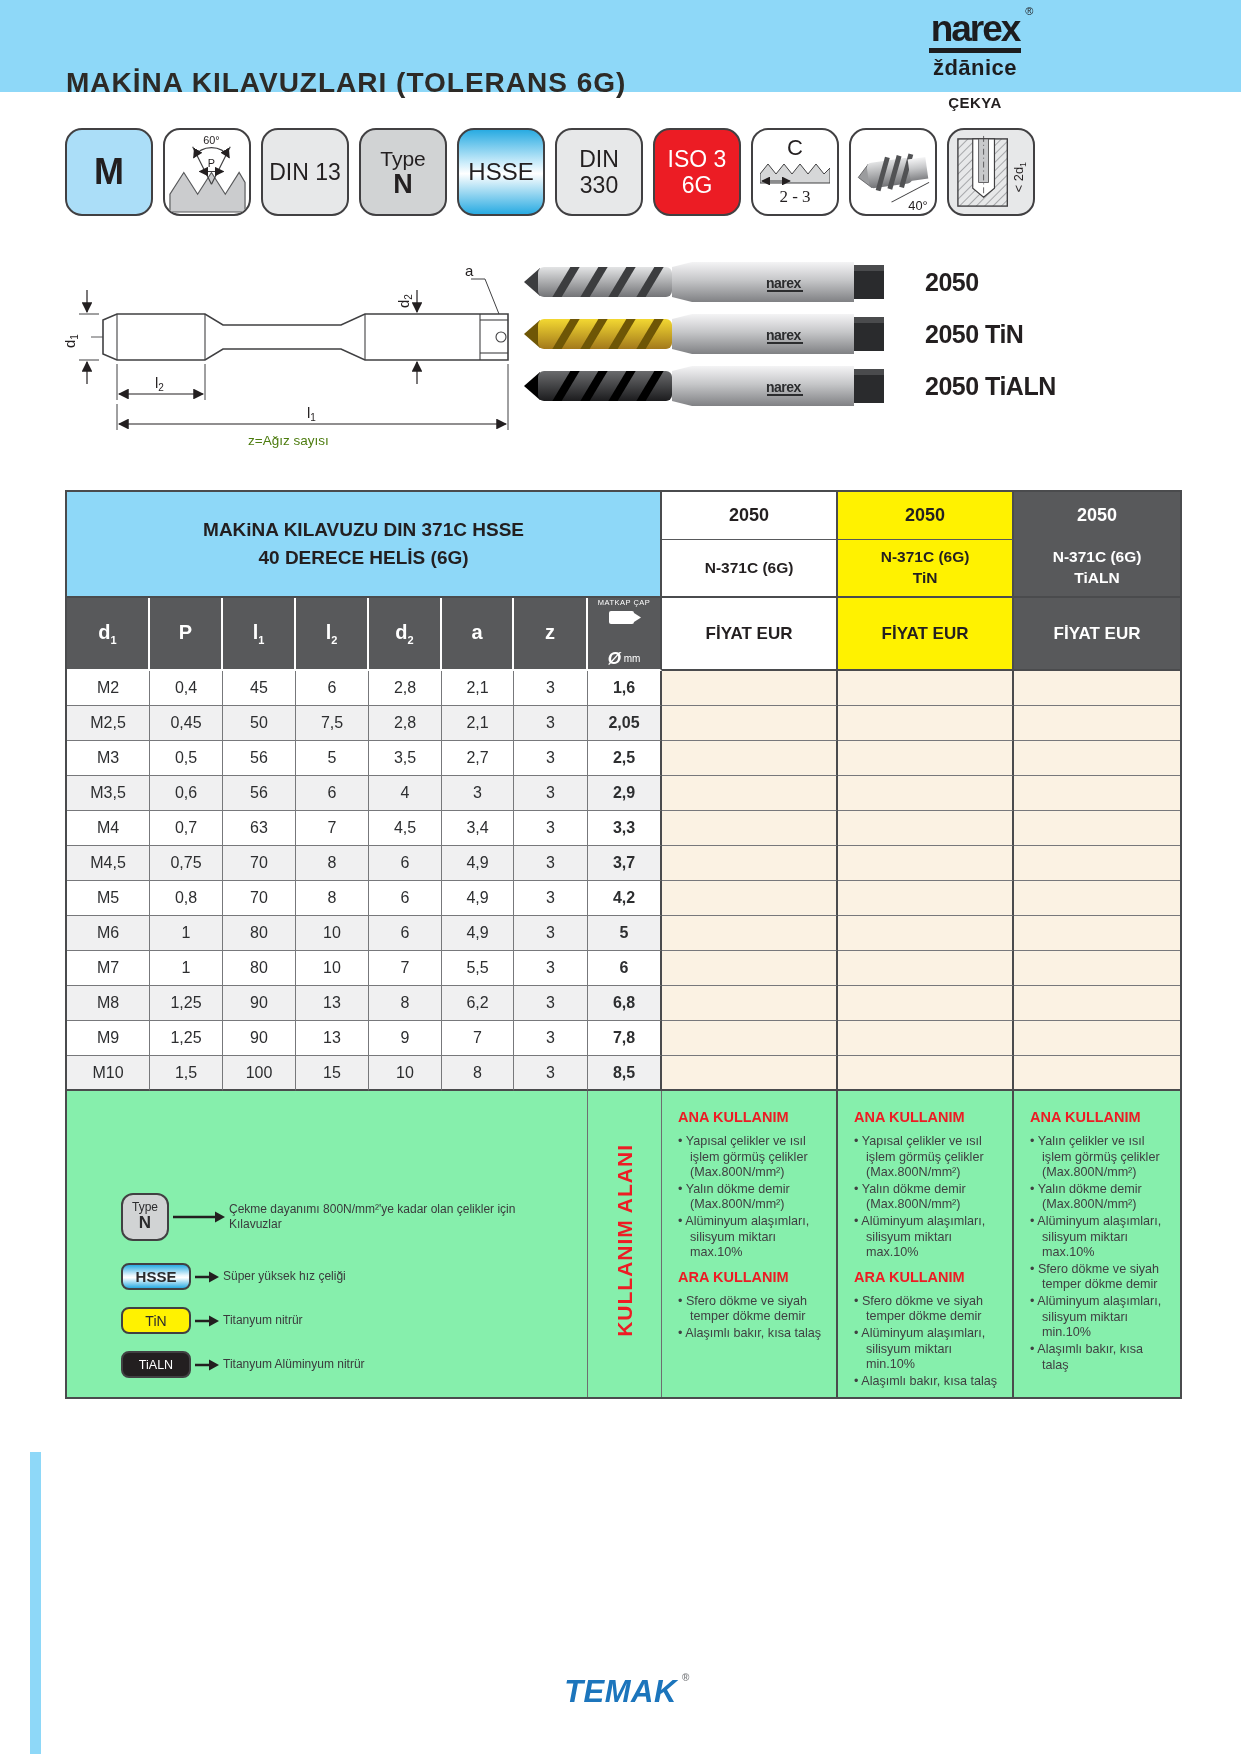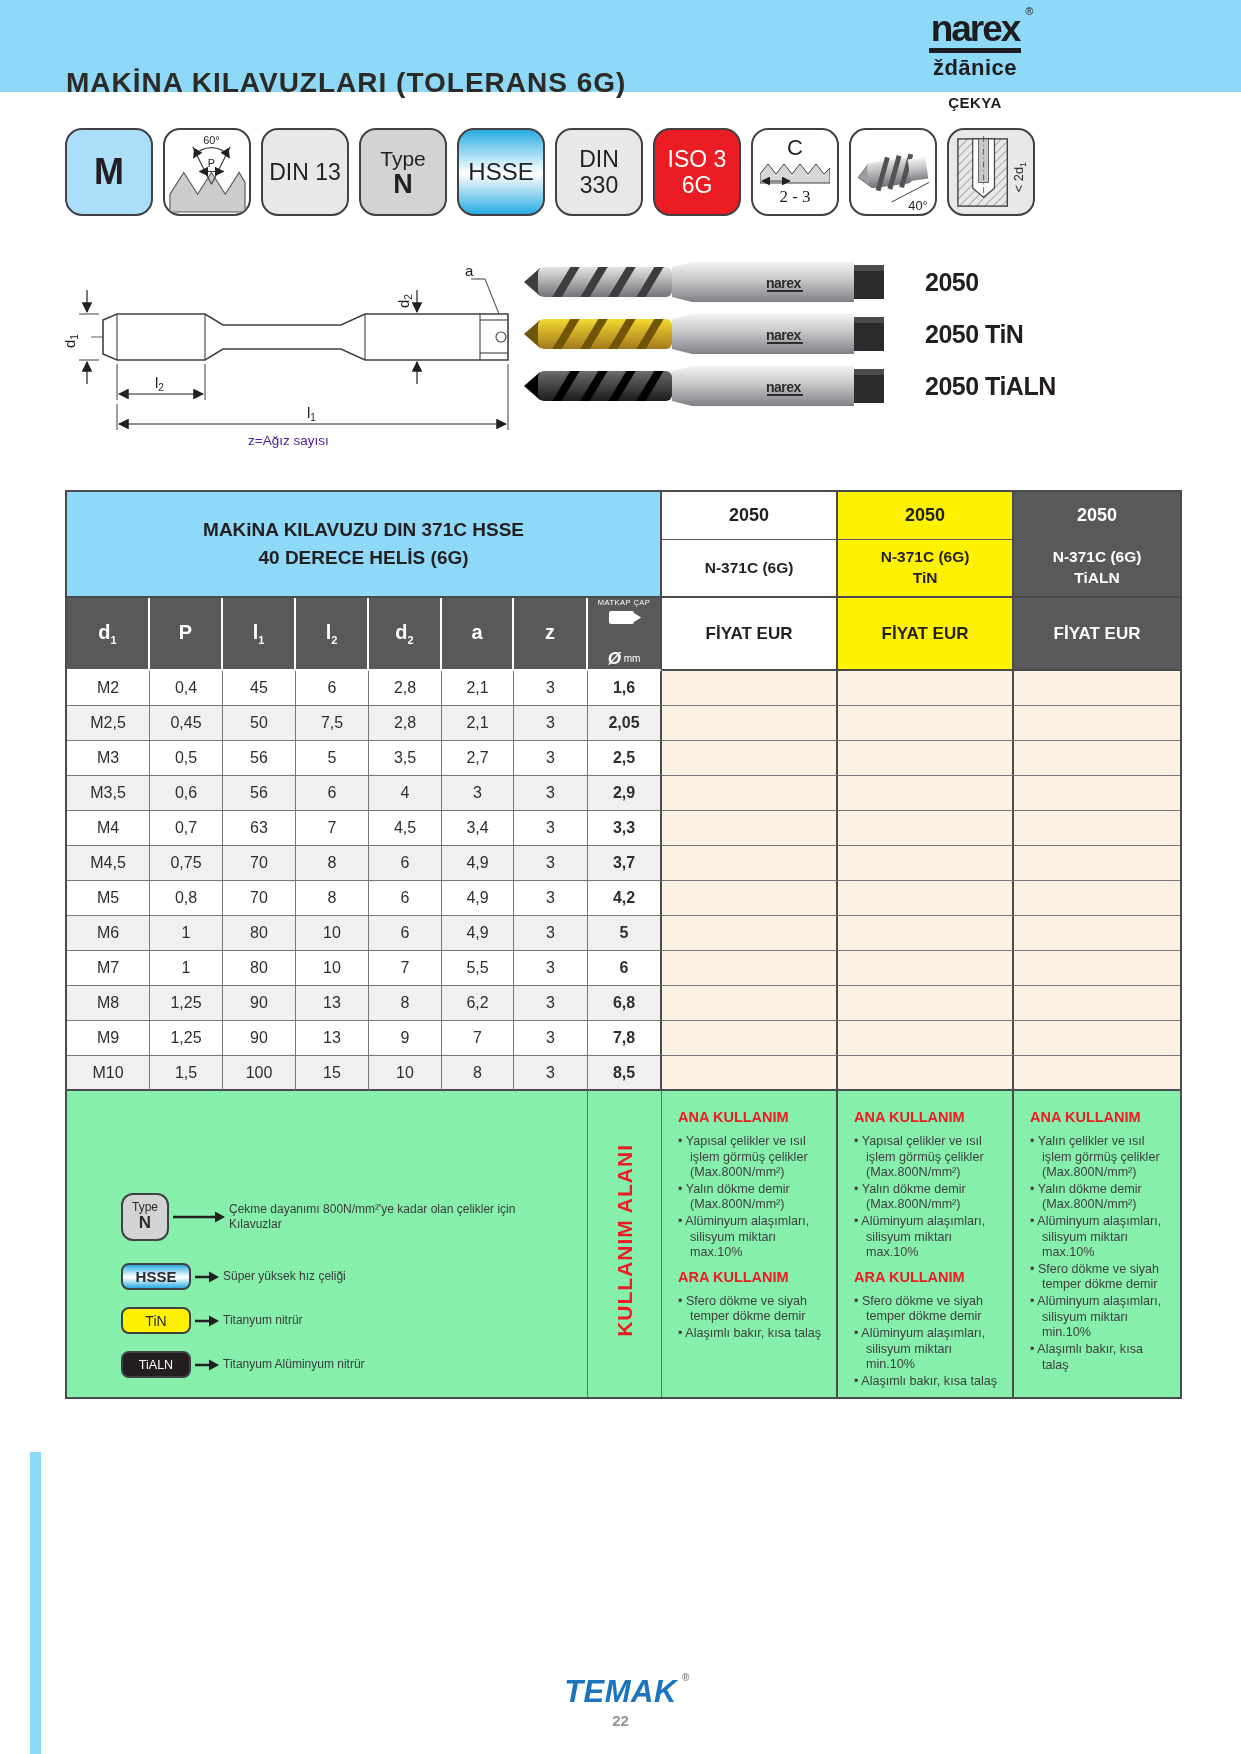"z=Ağız sayısı" .z-label { color: #4c1d95 -> #4d7c0f }
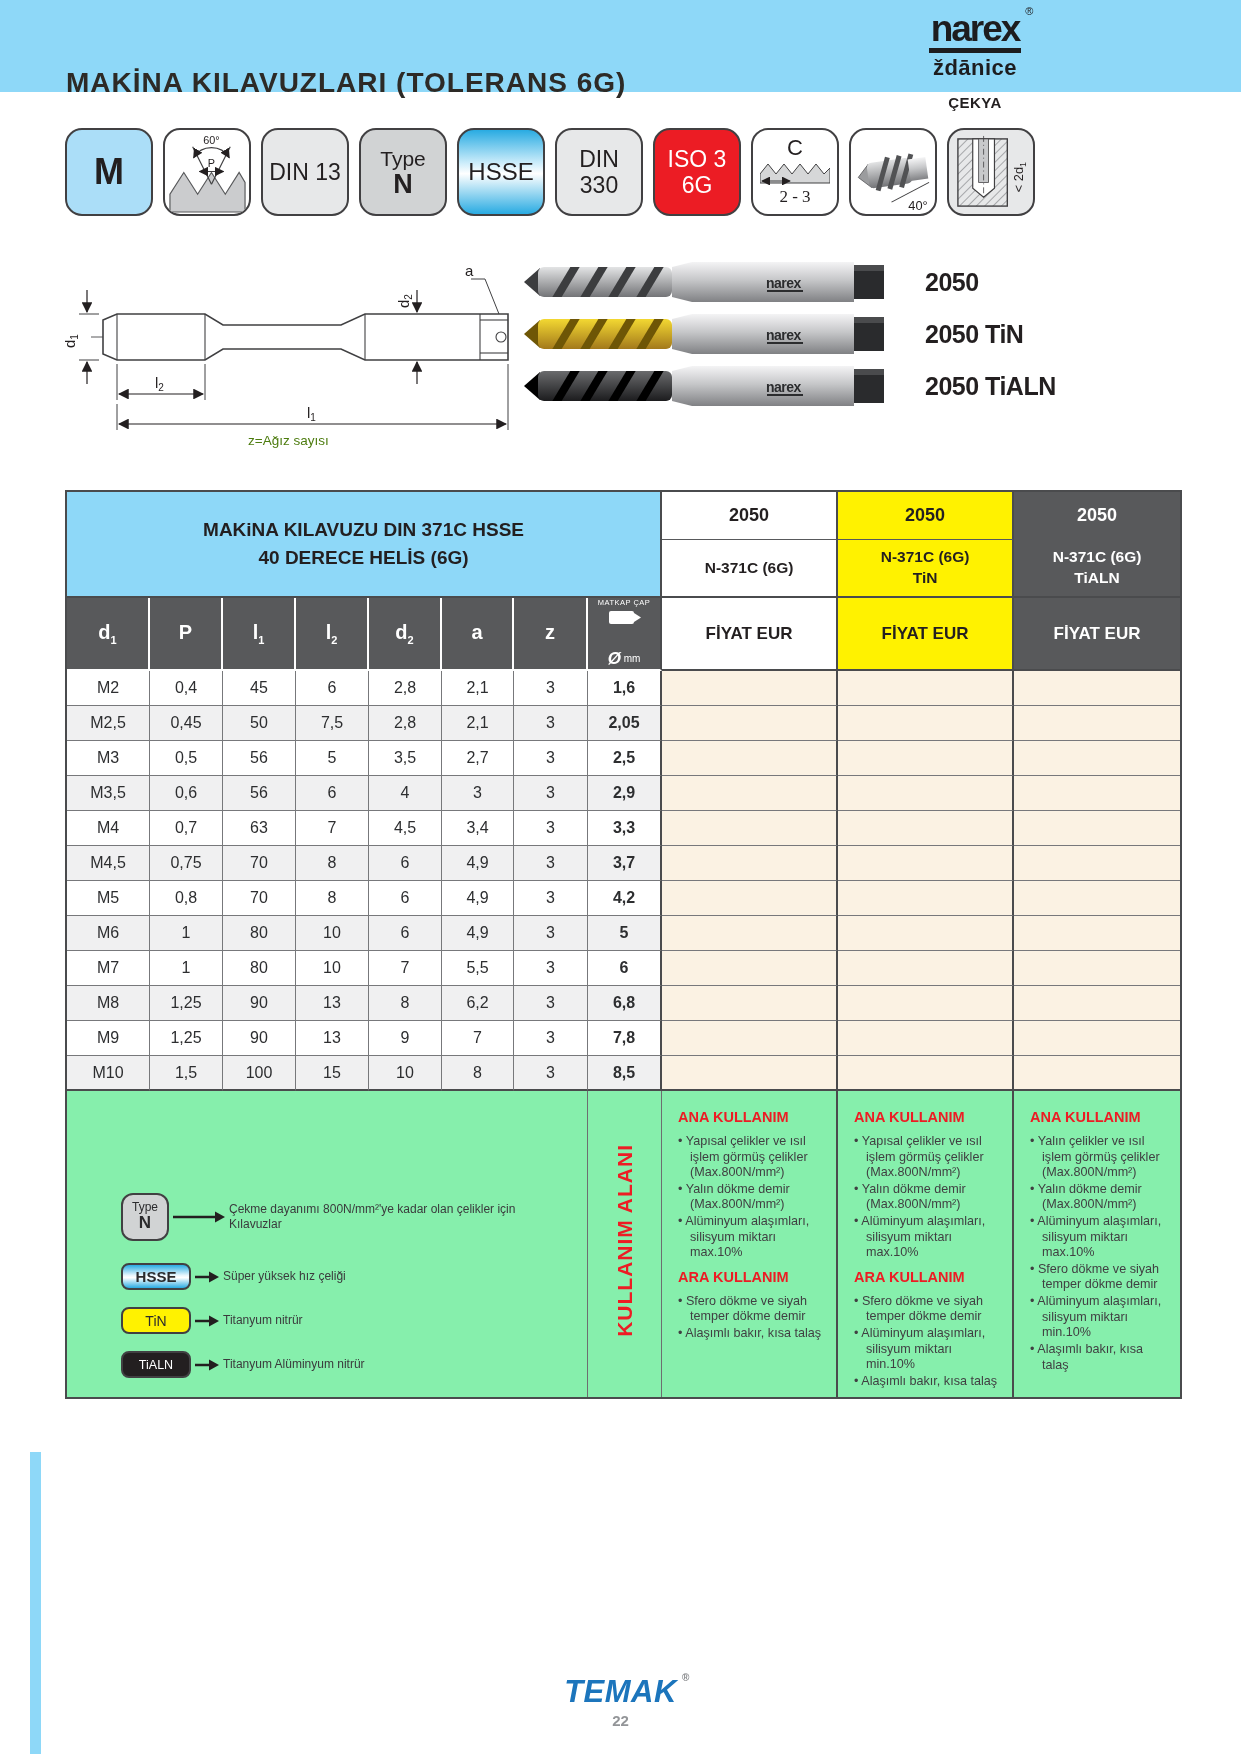"22" div.page-num { html: <div>22</div> -> none }
